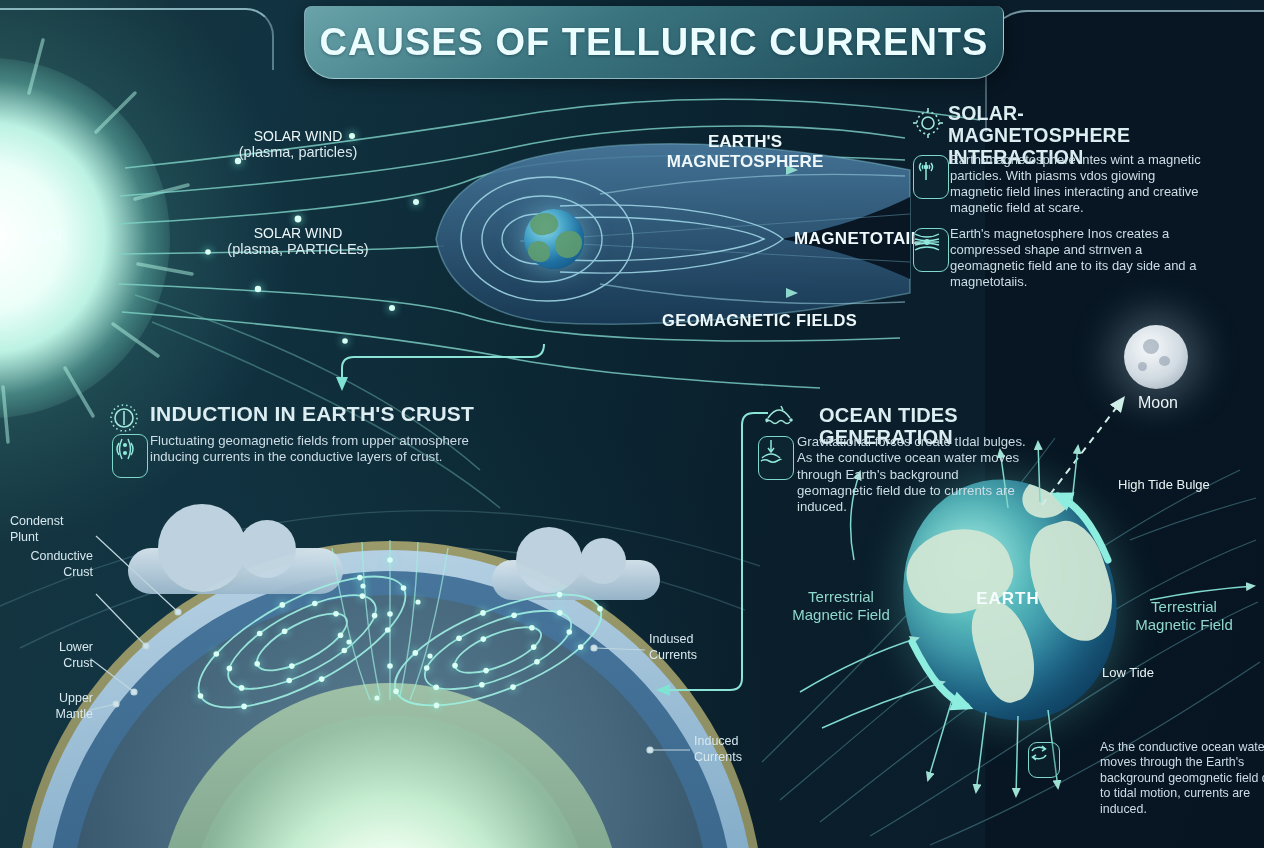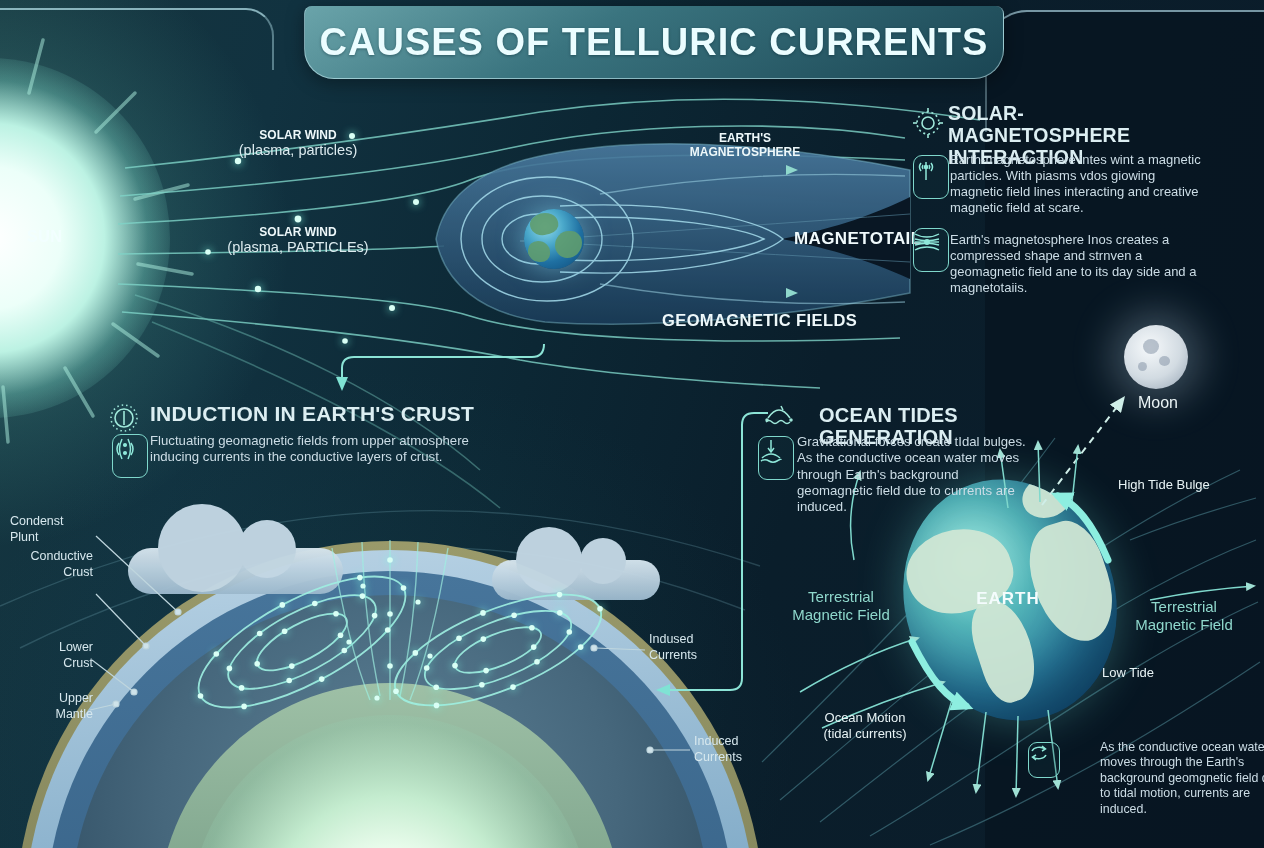"SOLAR WIND" .wind-lbl .l1 { font-size: 12px -> 14px; font-weight: 700 -> 400 }
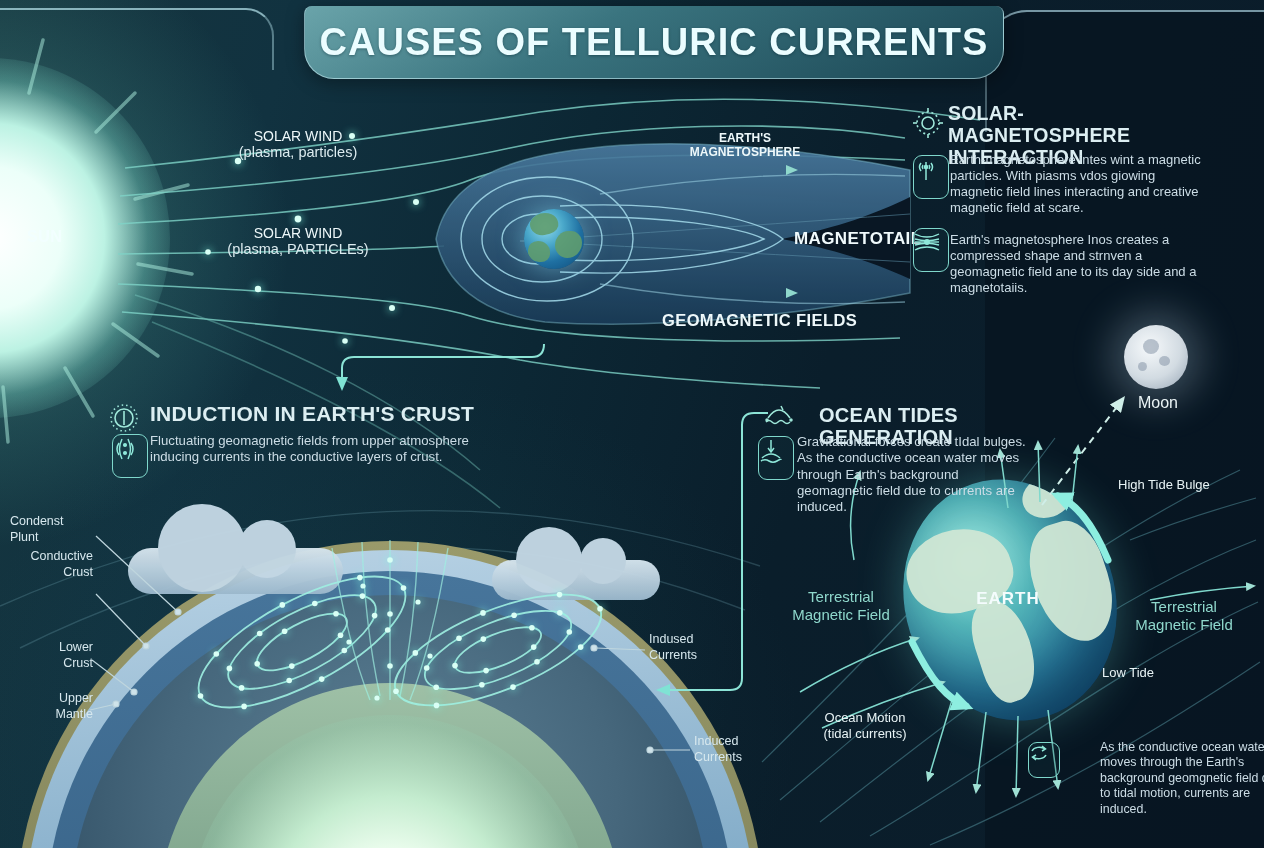"EARTH'S" #lbl-magsphere { font-size: 12px -> 17px }
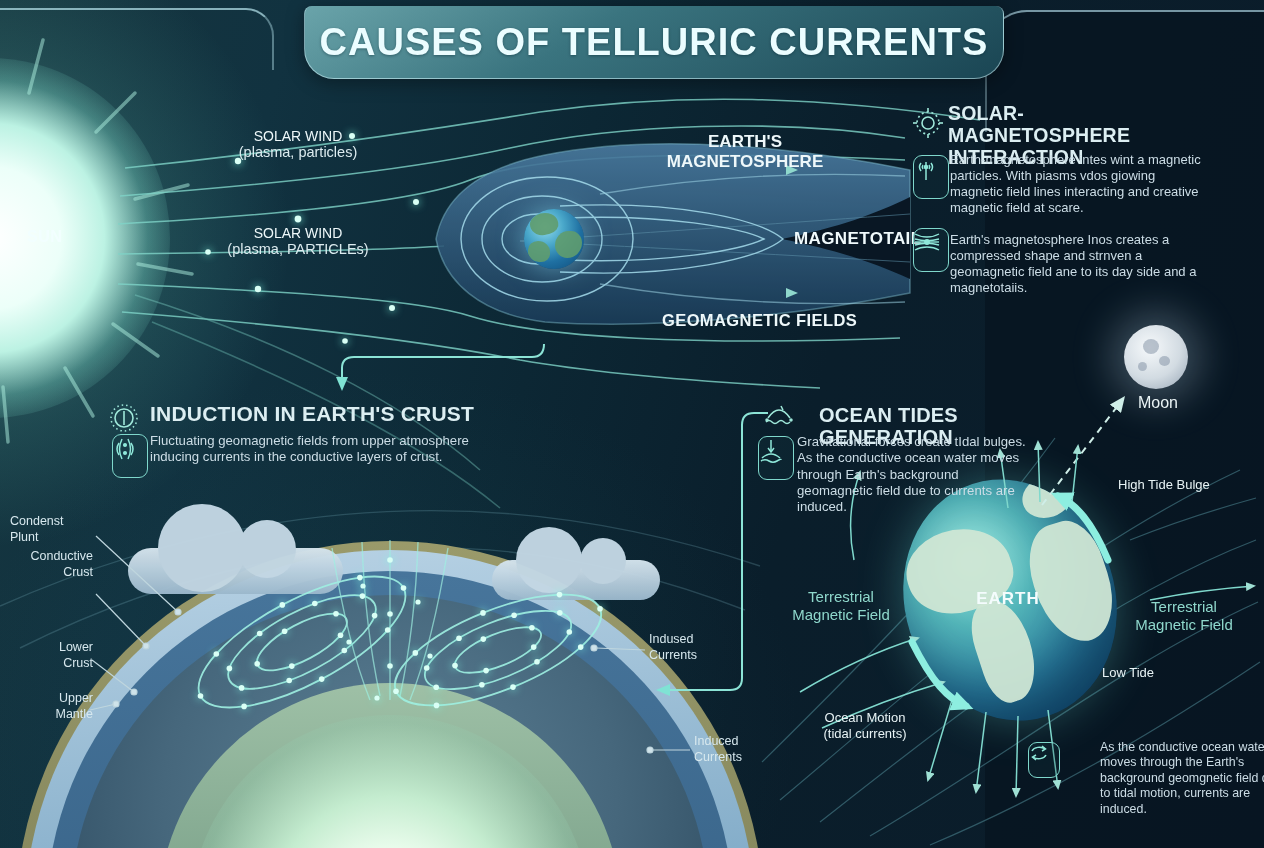"Earth's magnetosphere Inos creates a" #solar-t2 { top: 232px -> 226px }
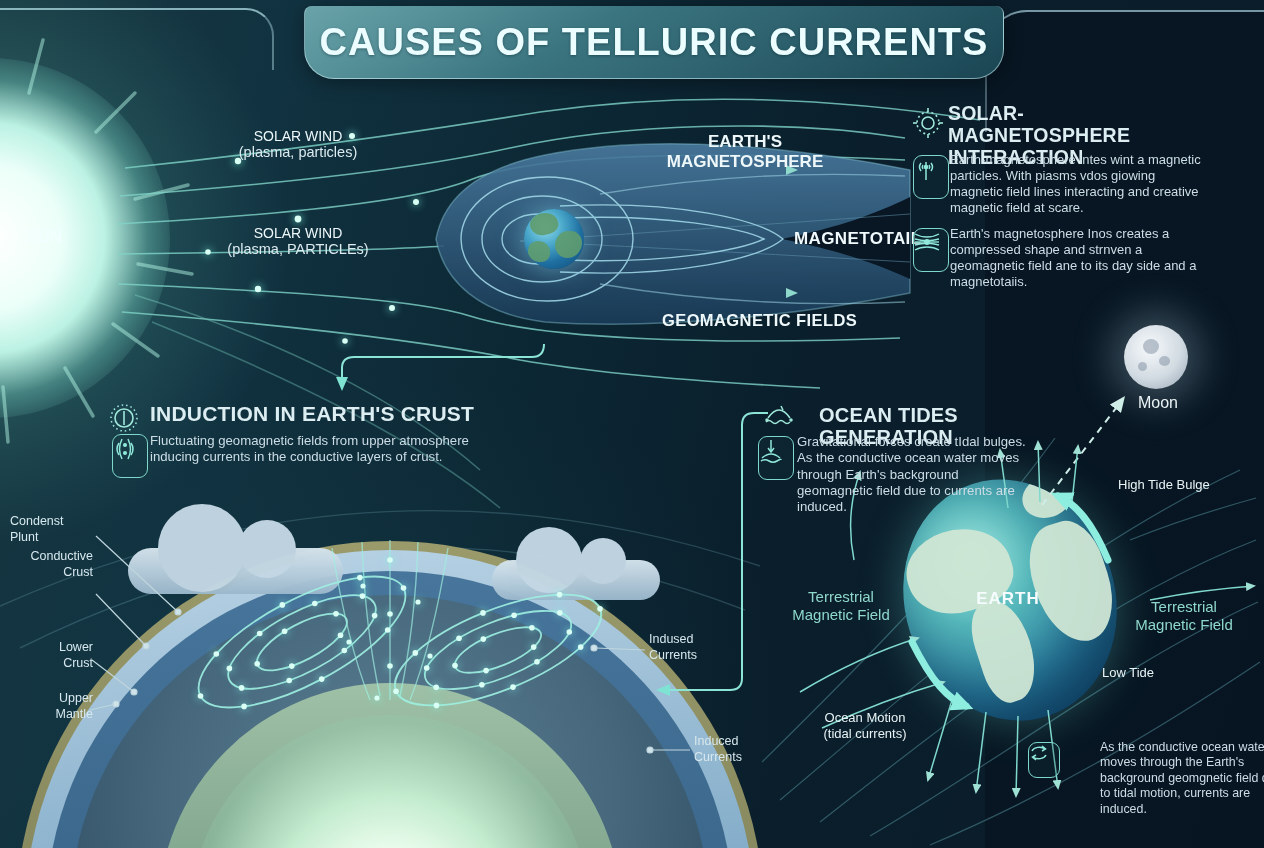"Ocean Motion" div.abs { html: <div> <div>Ocean Motion</div> <div>(tidal currents)</div> </div> -> none }
